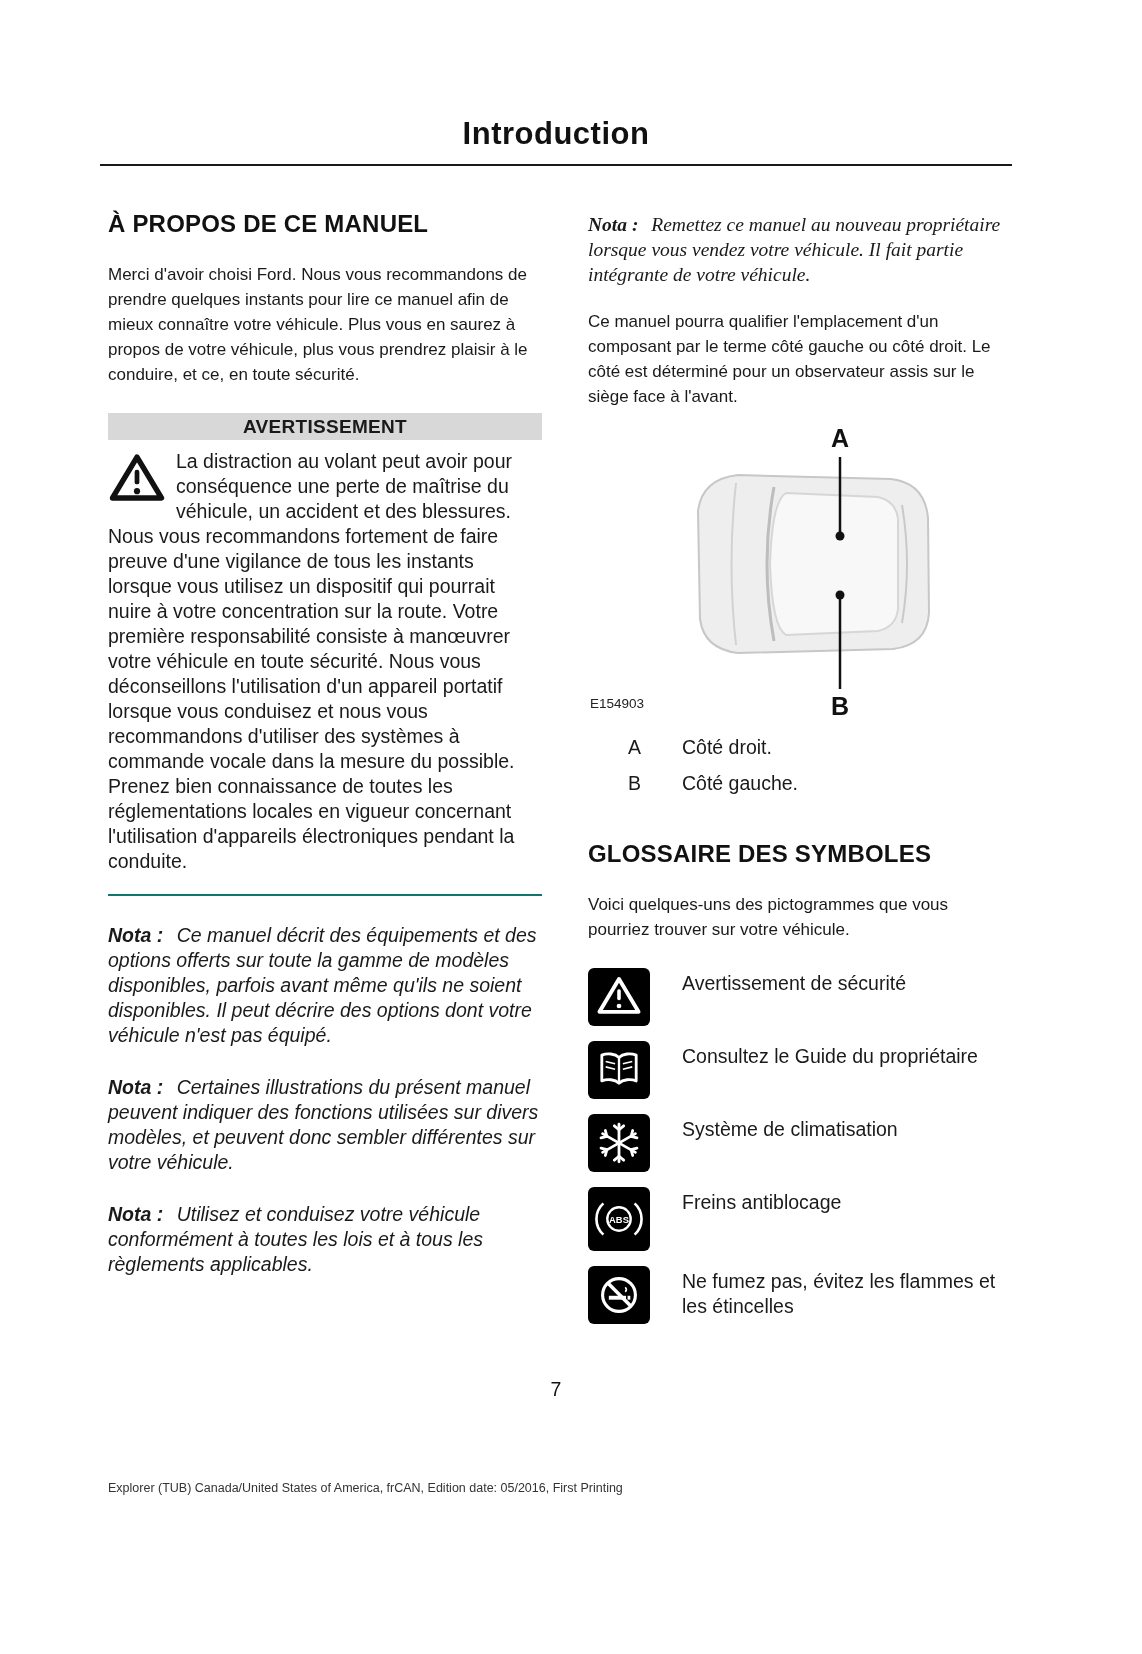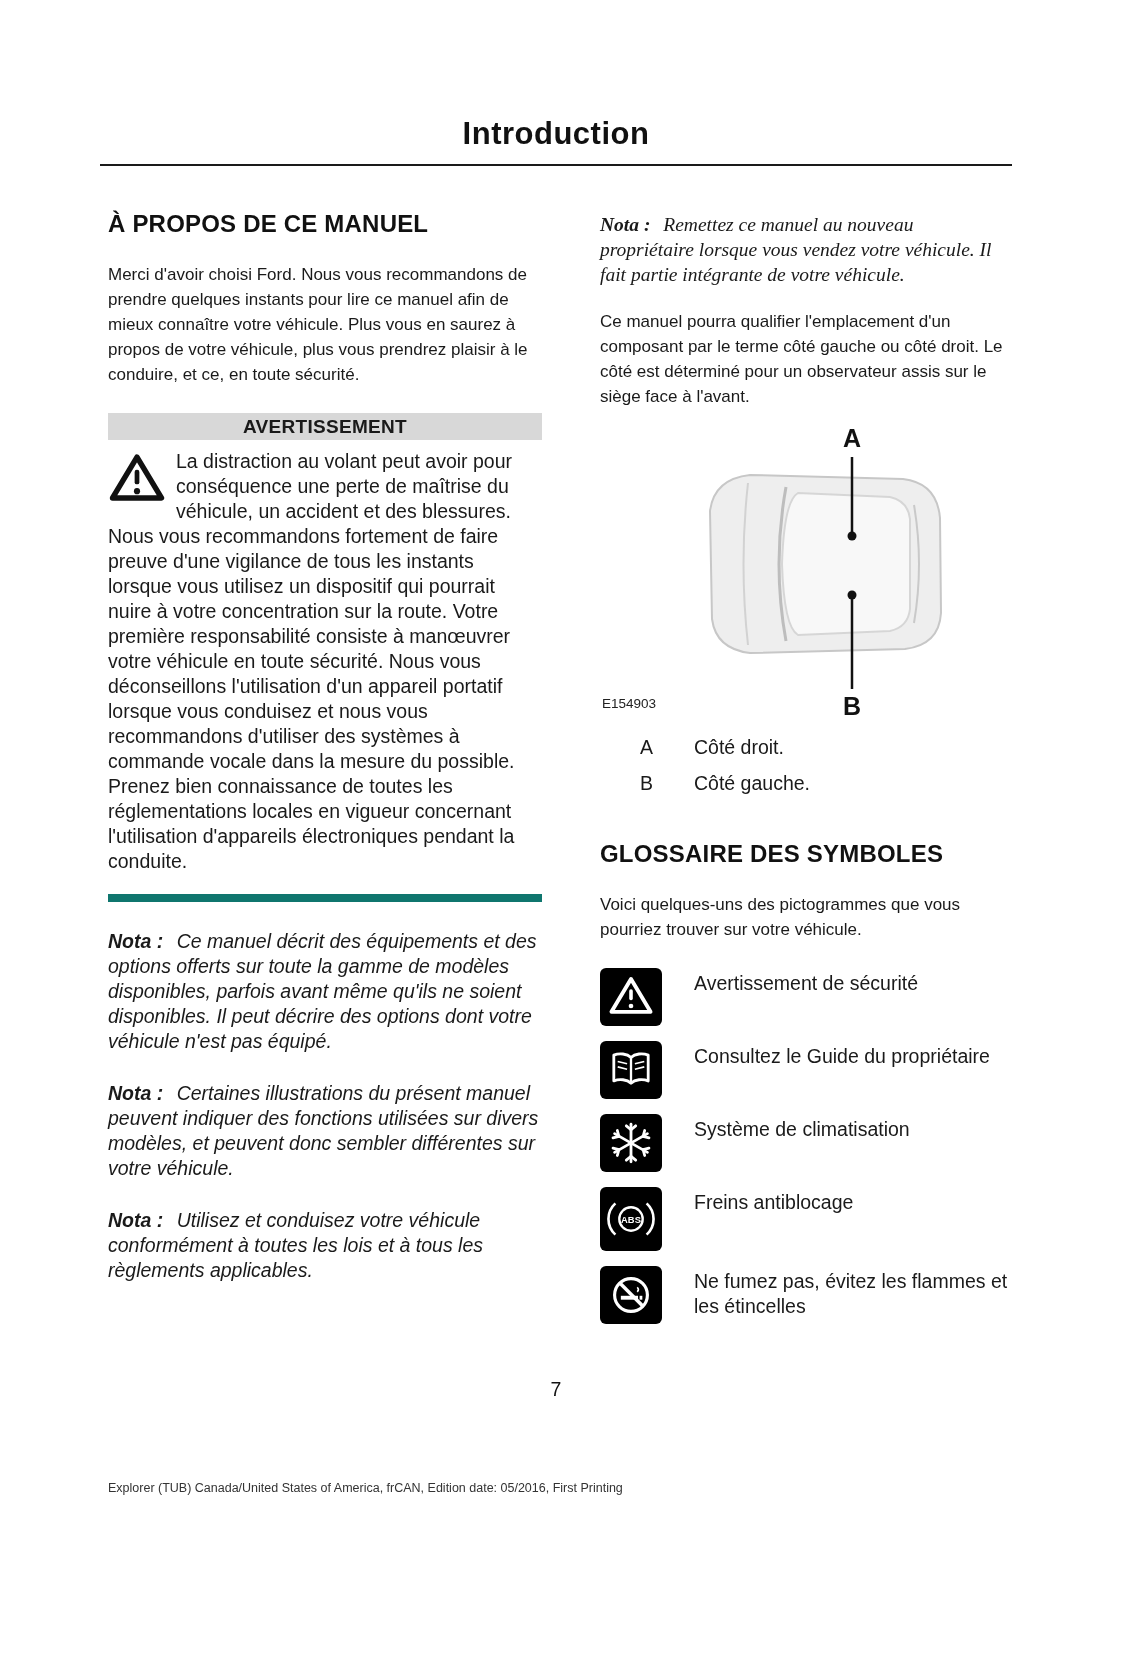"À PROPOS DE CE MANUEL" .columns { gap: 58px -> 46px }
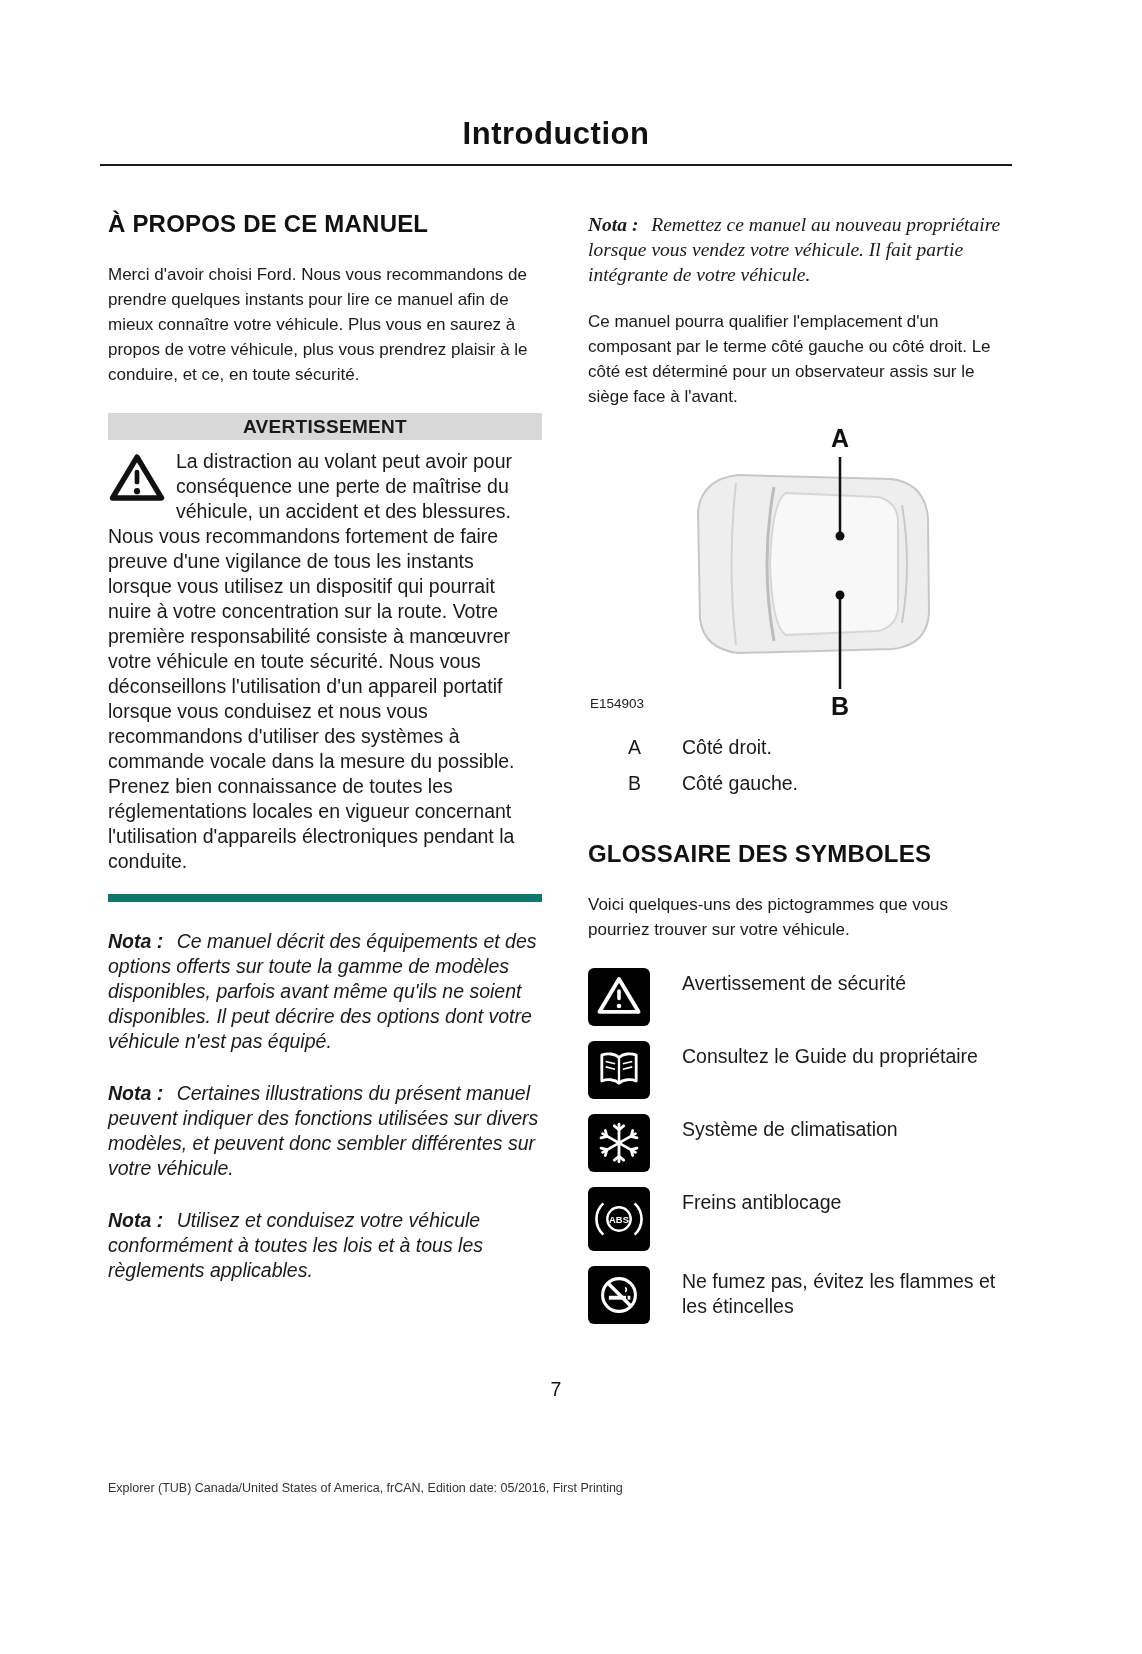"AVERTISSEMENT" .warning-block { border-bottom: 8px solid #0f766e -> 2px solid #0f766e }
